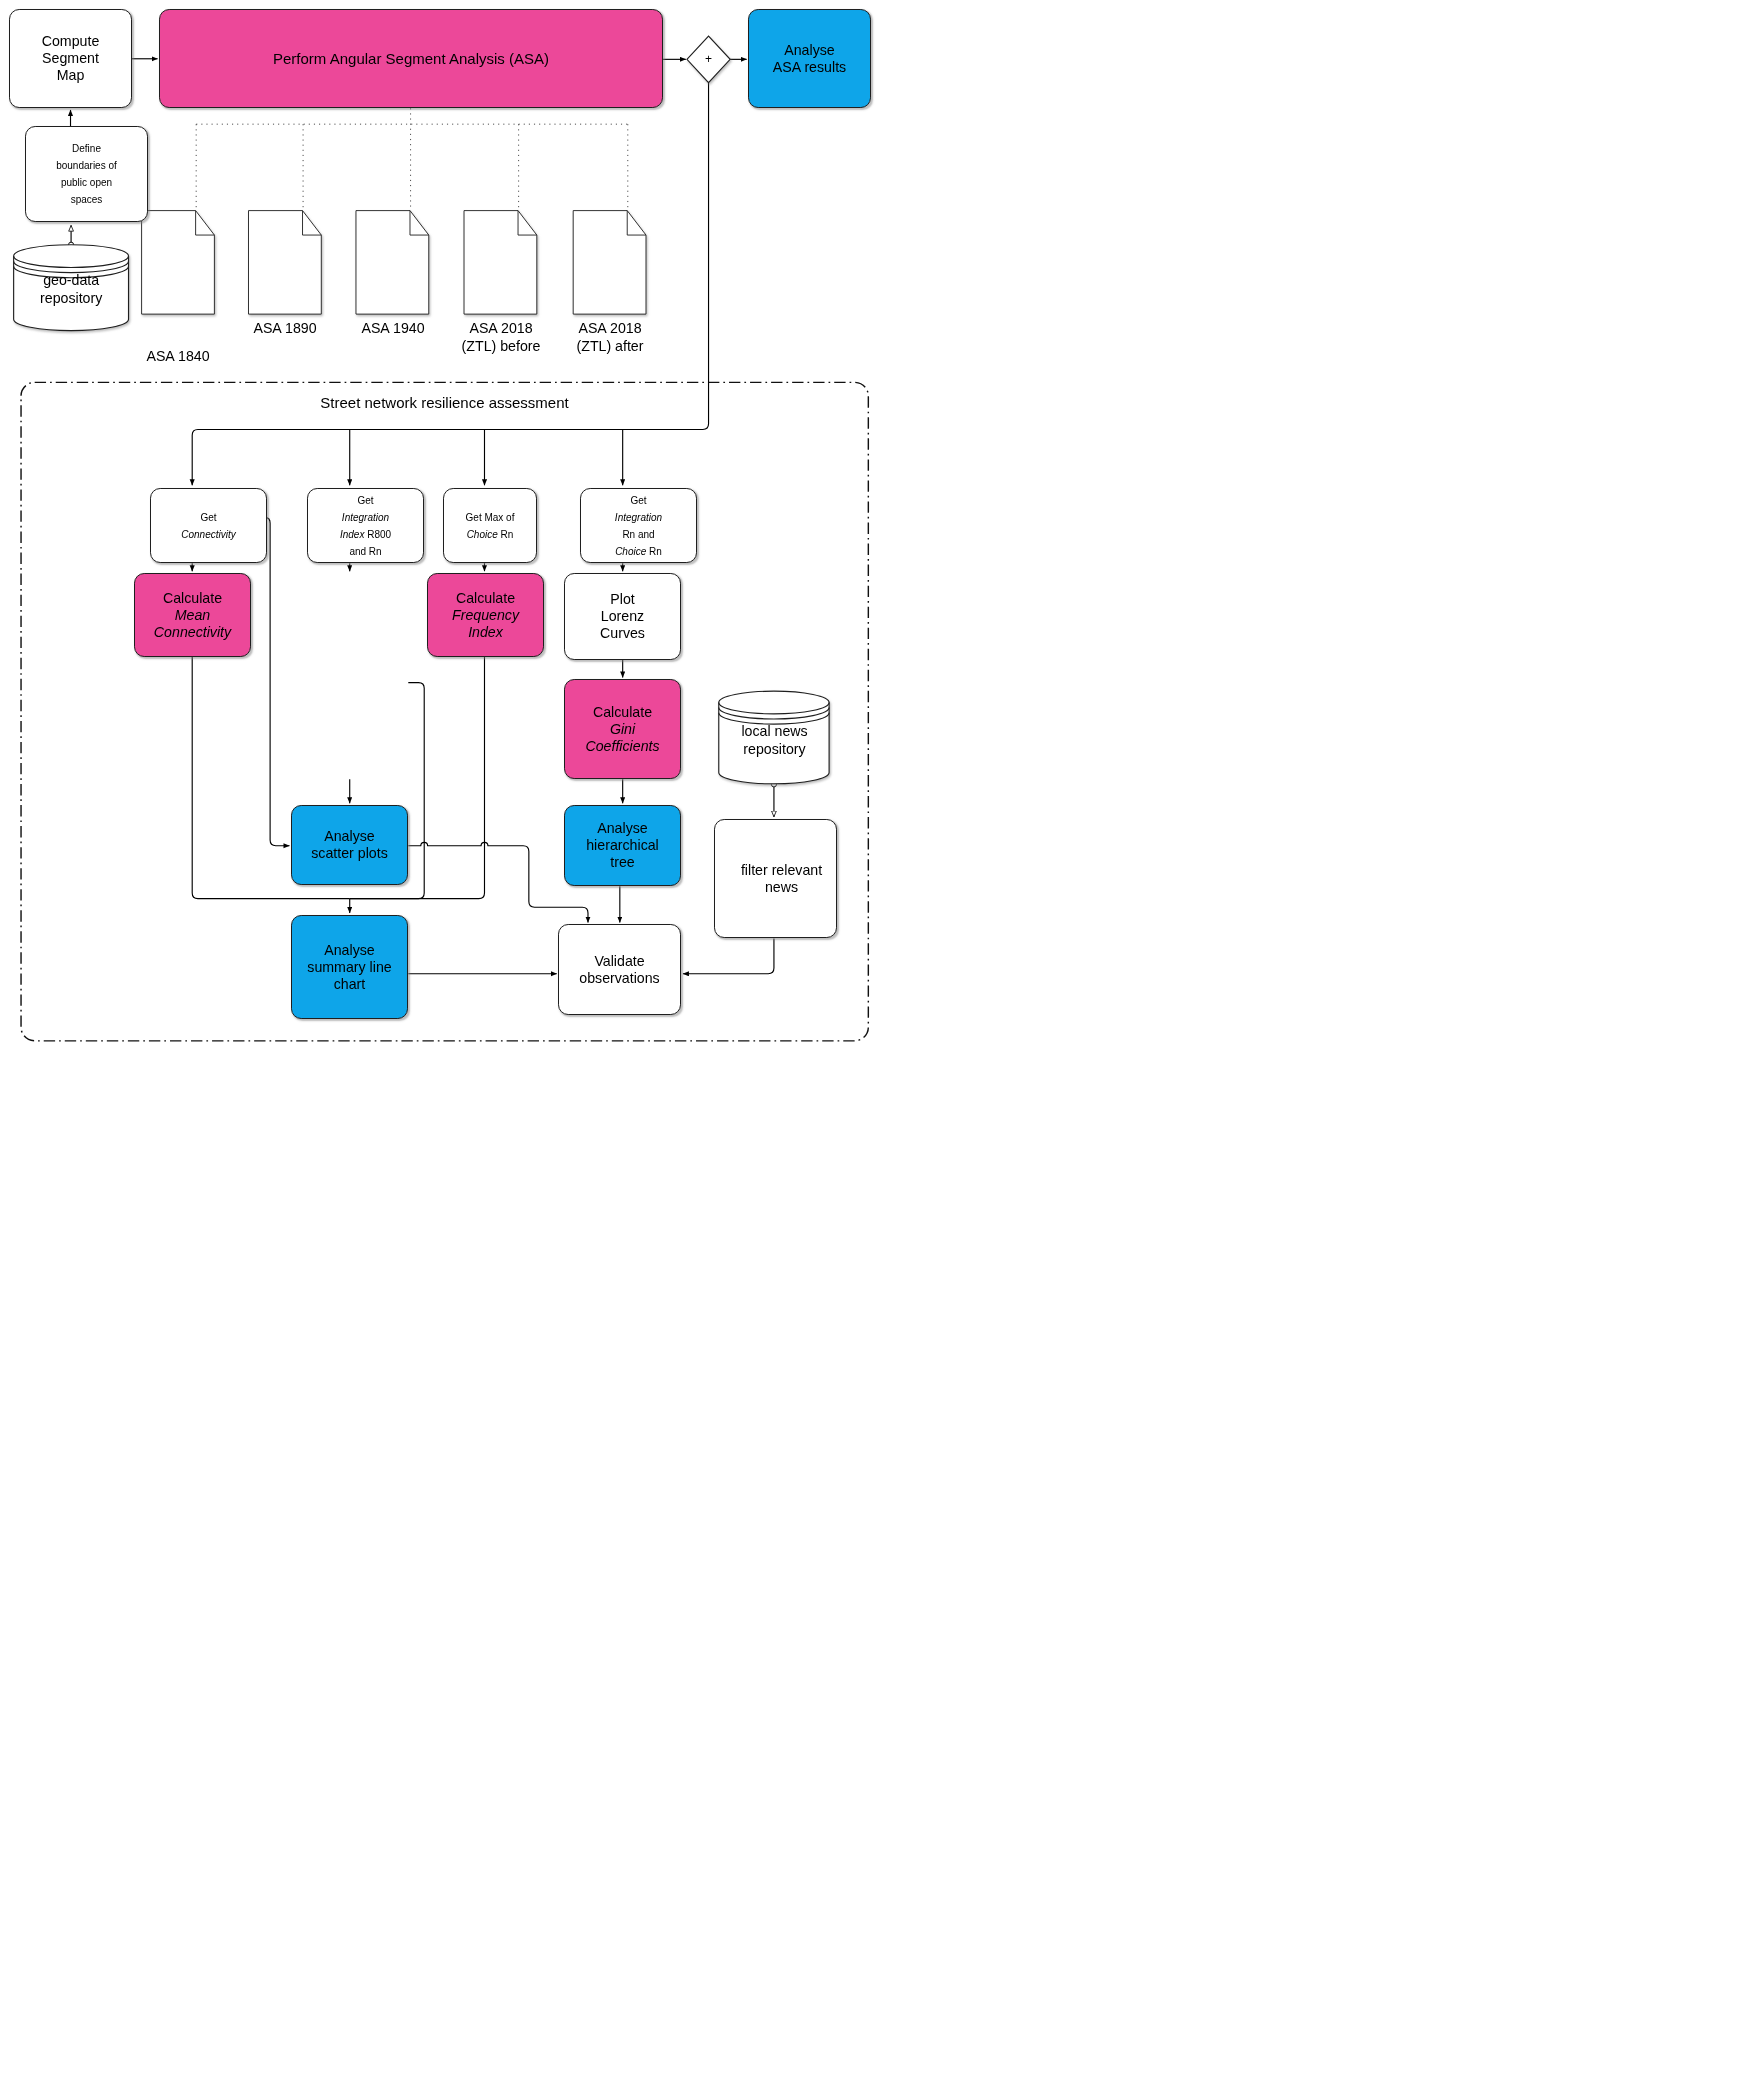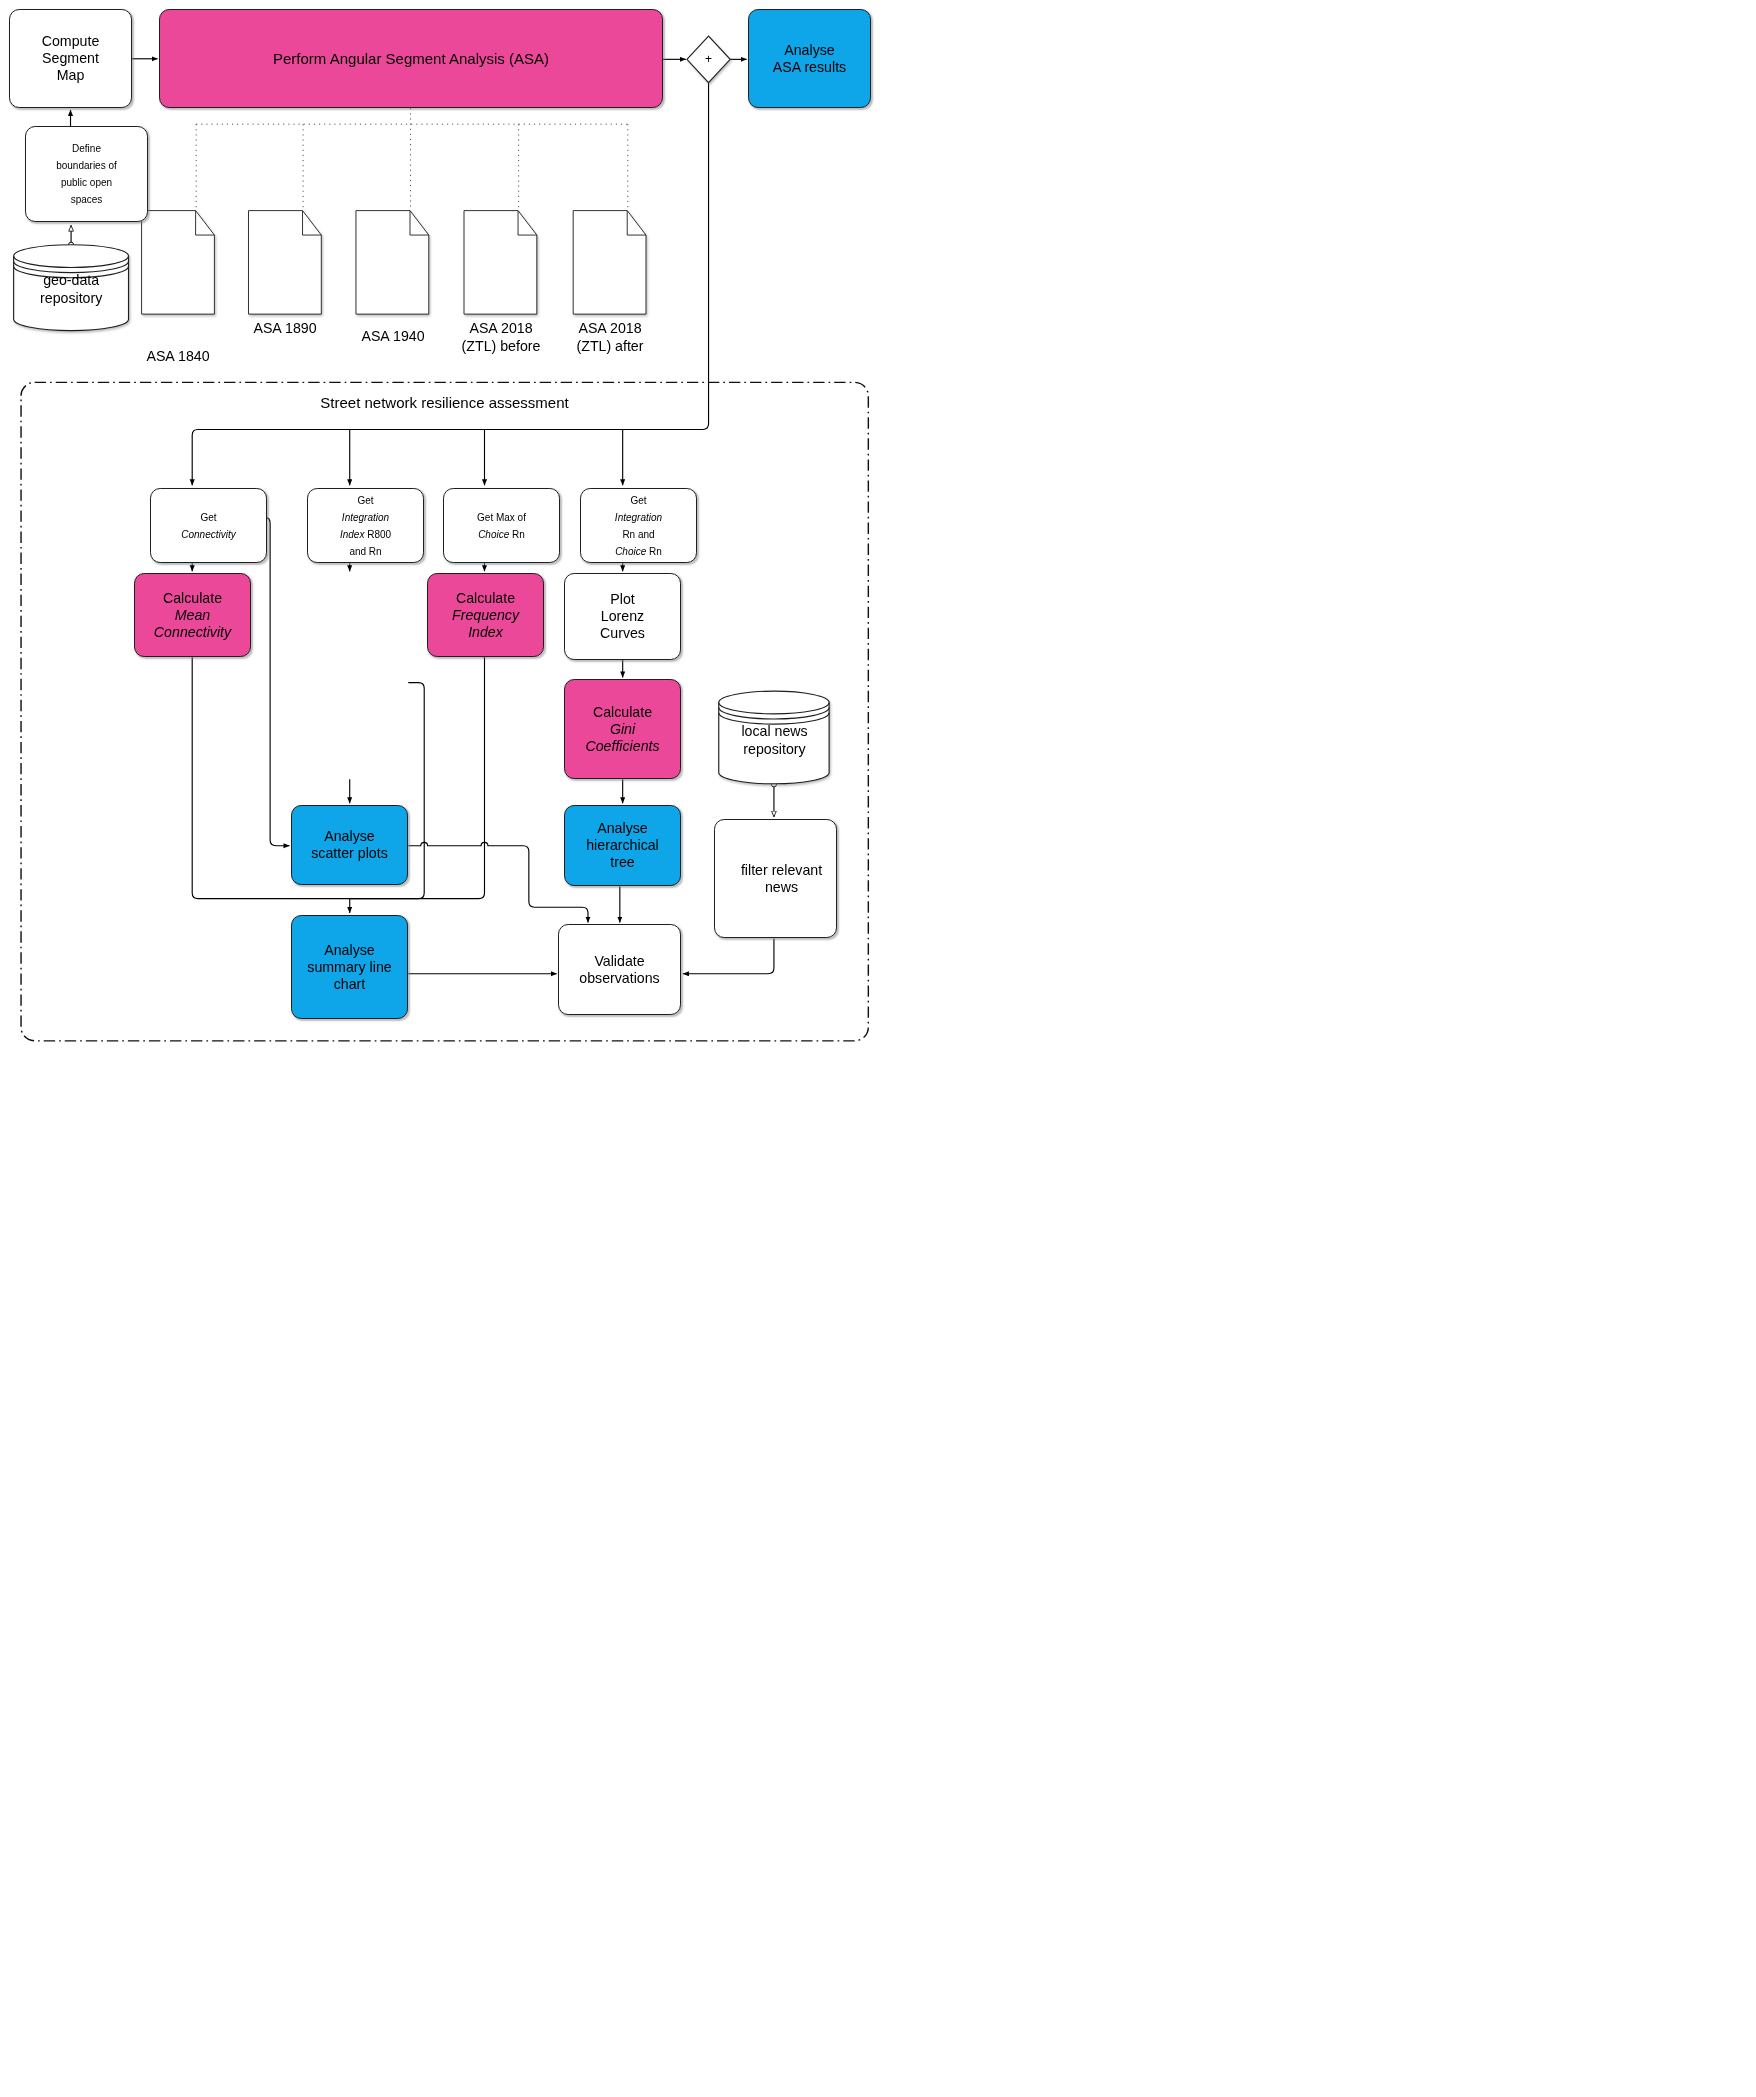"ASA 1940" div.lbl { margin-top: 8px -> none }
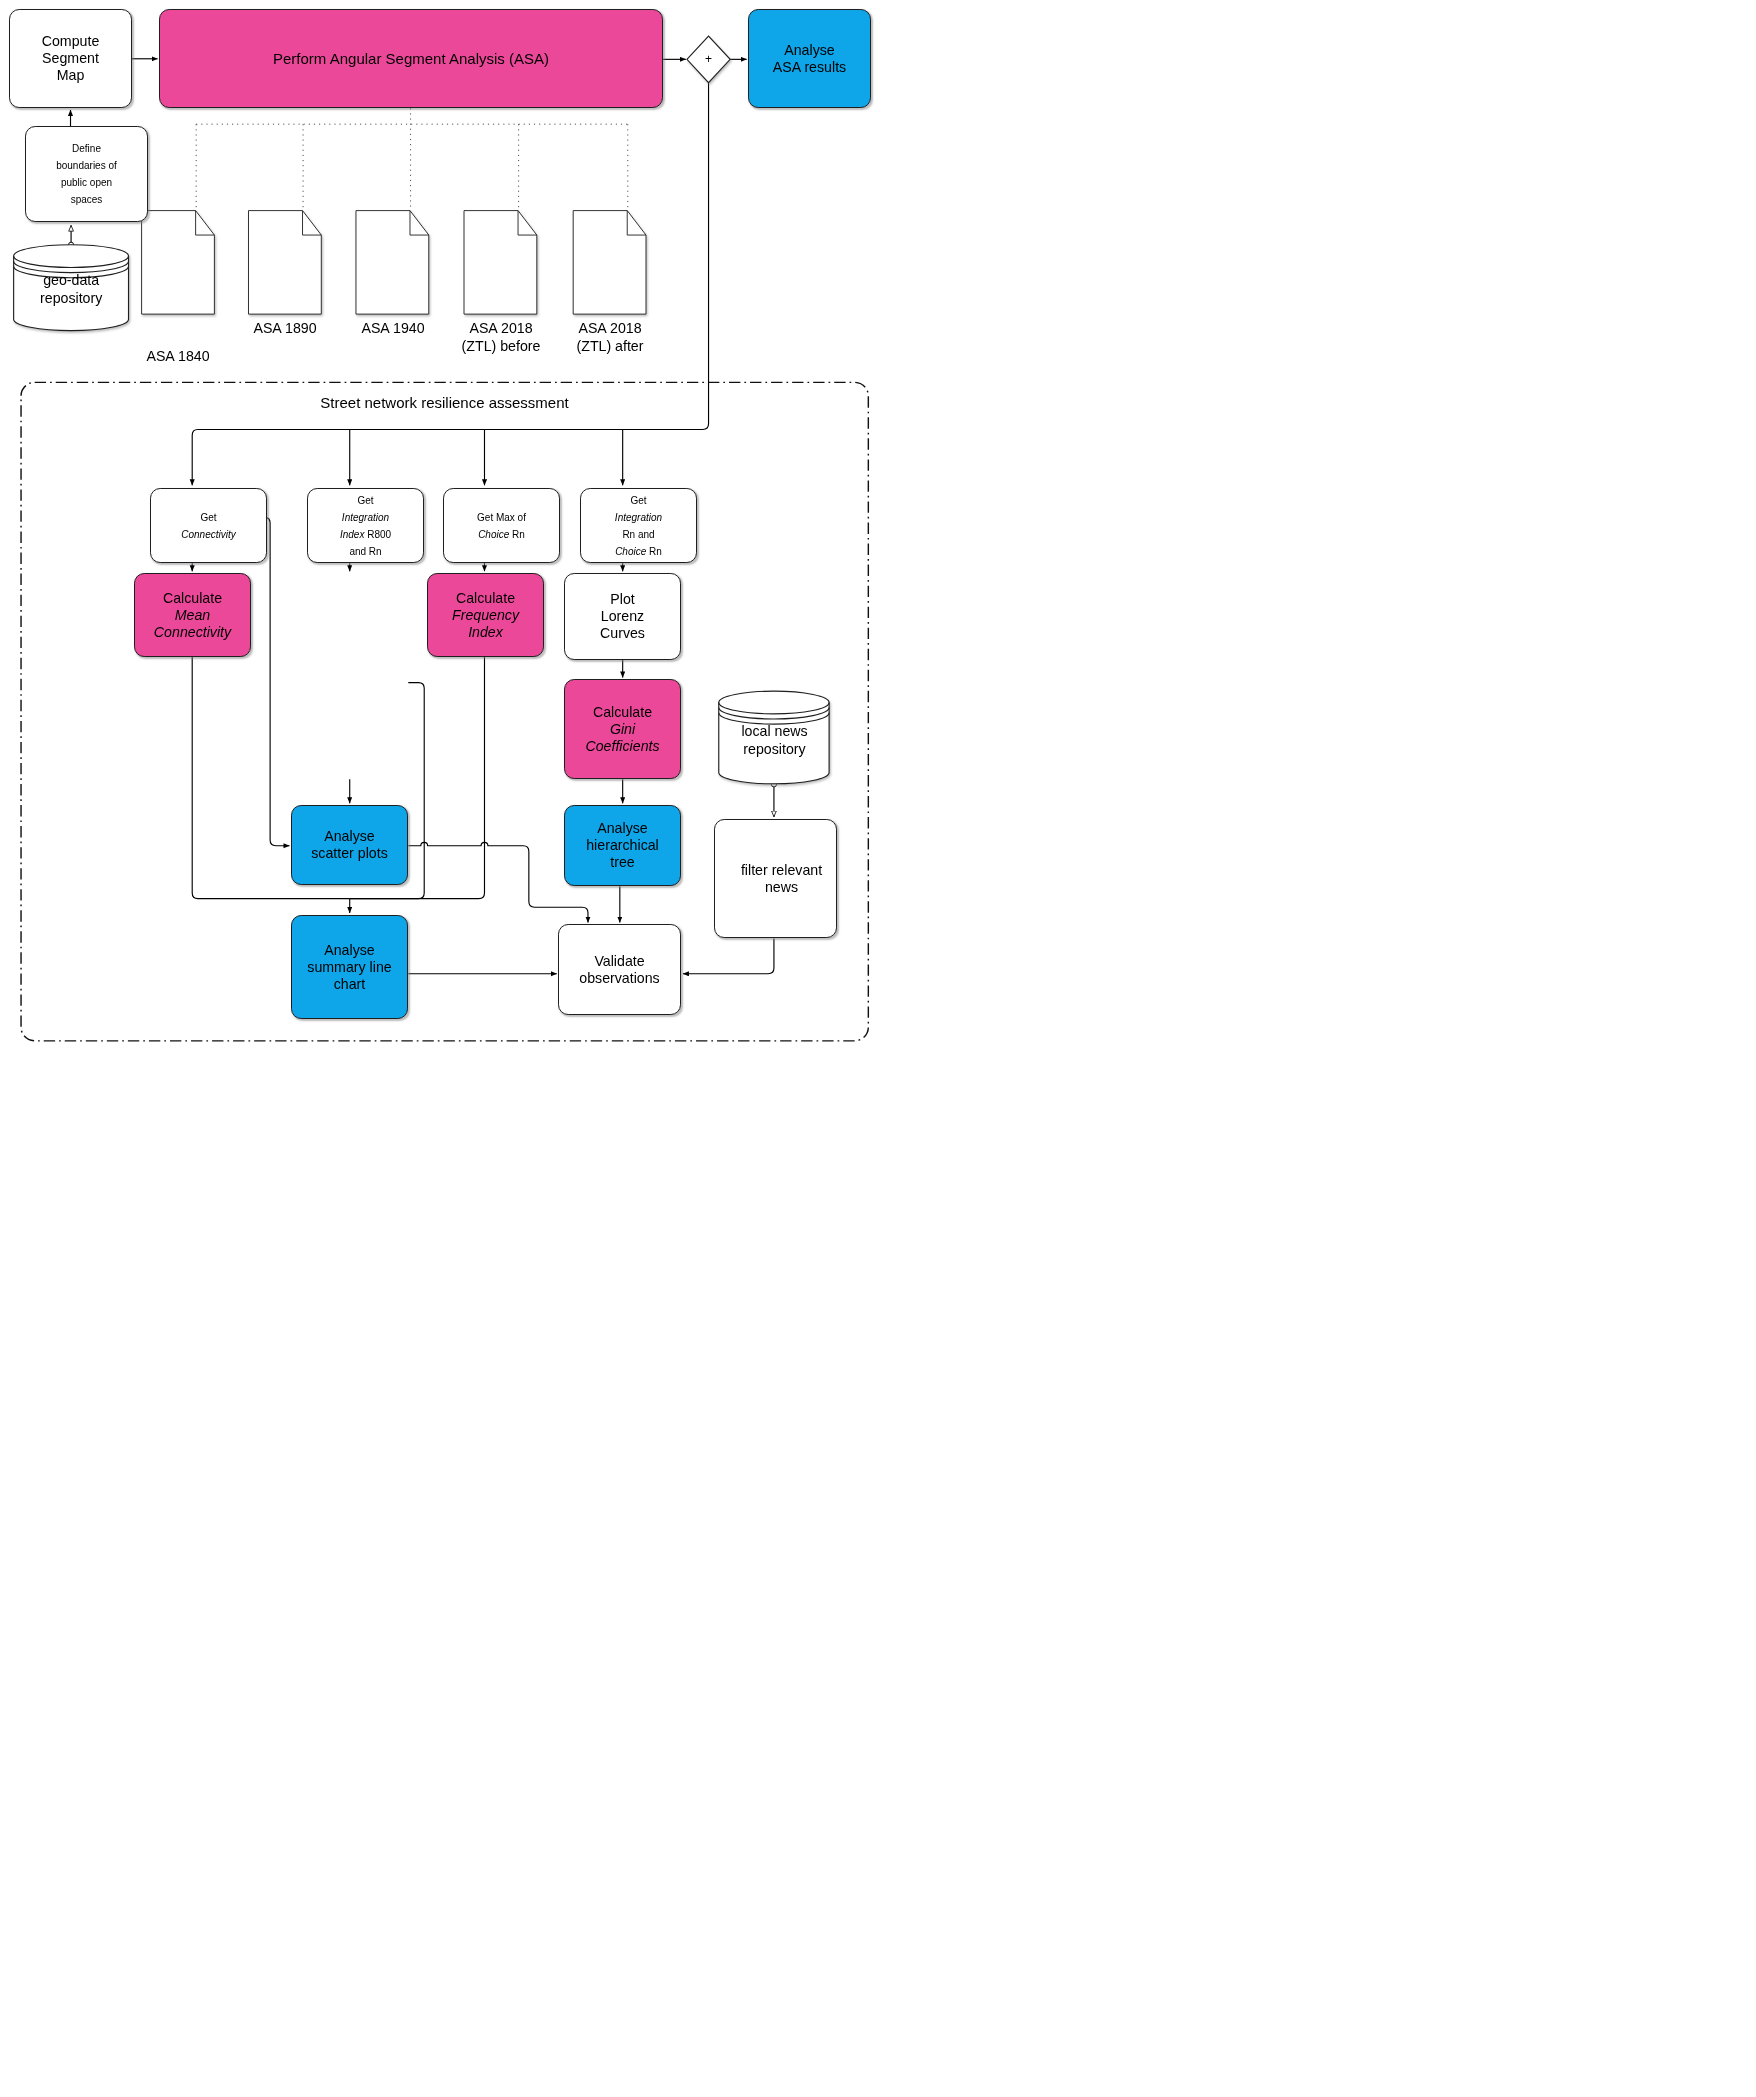"Get Max of" div.box { width: 117px -> 94px }
